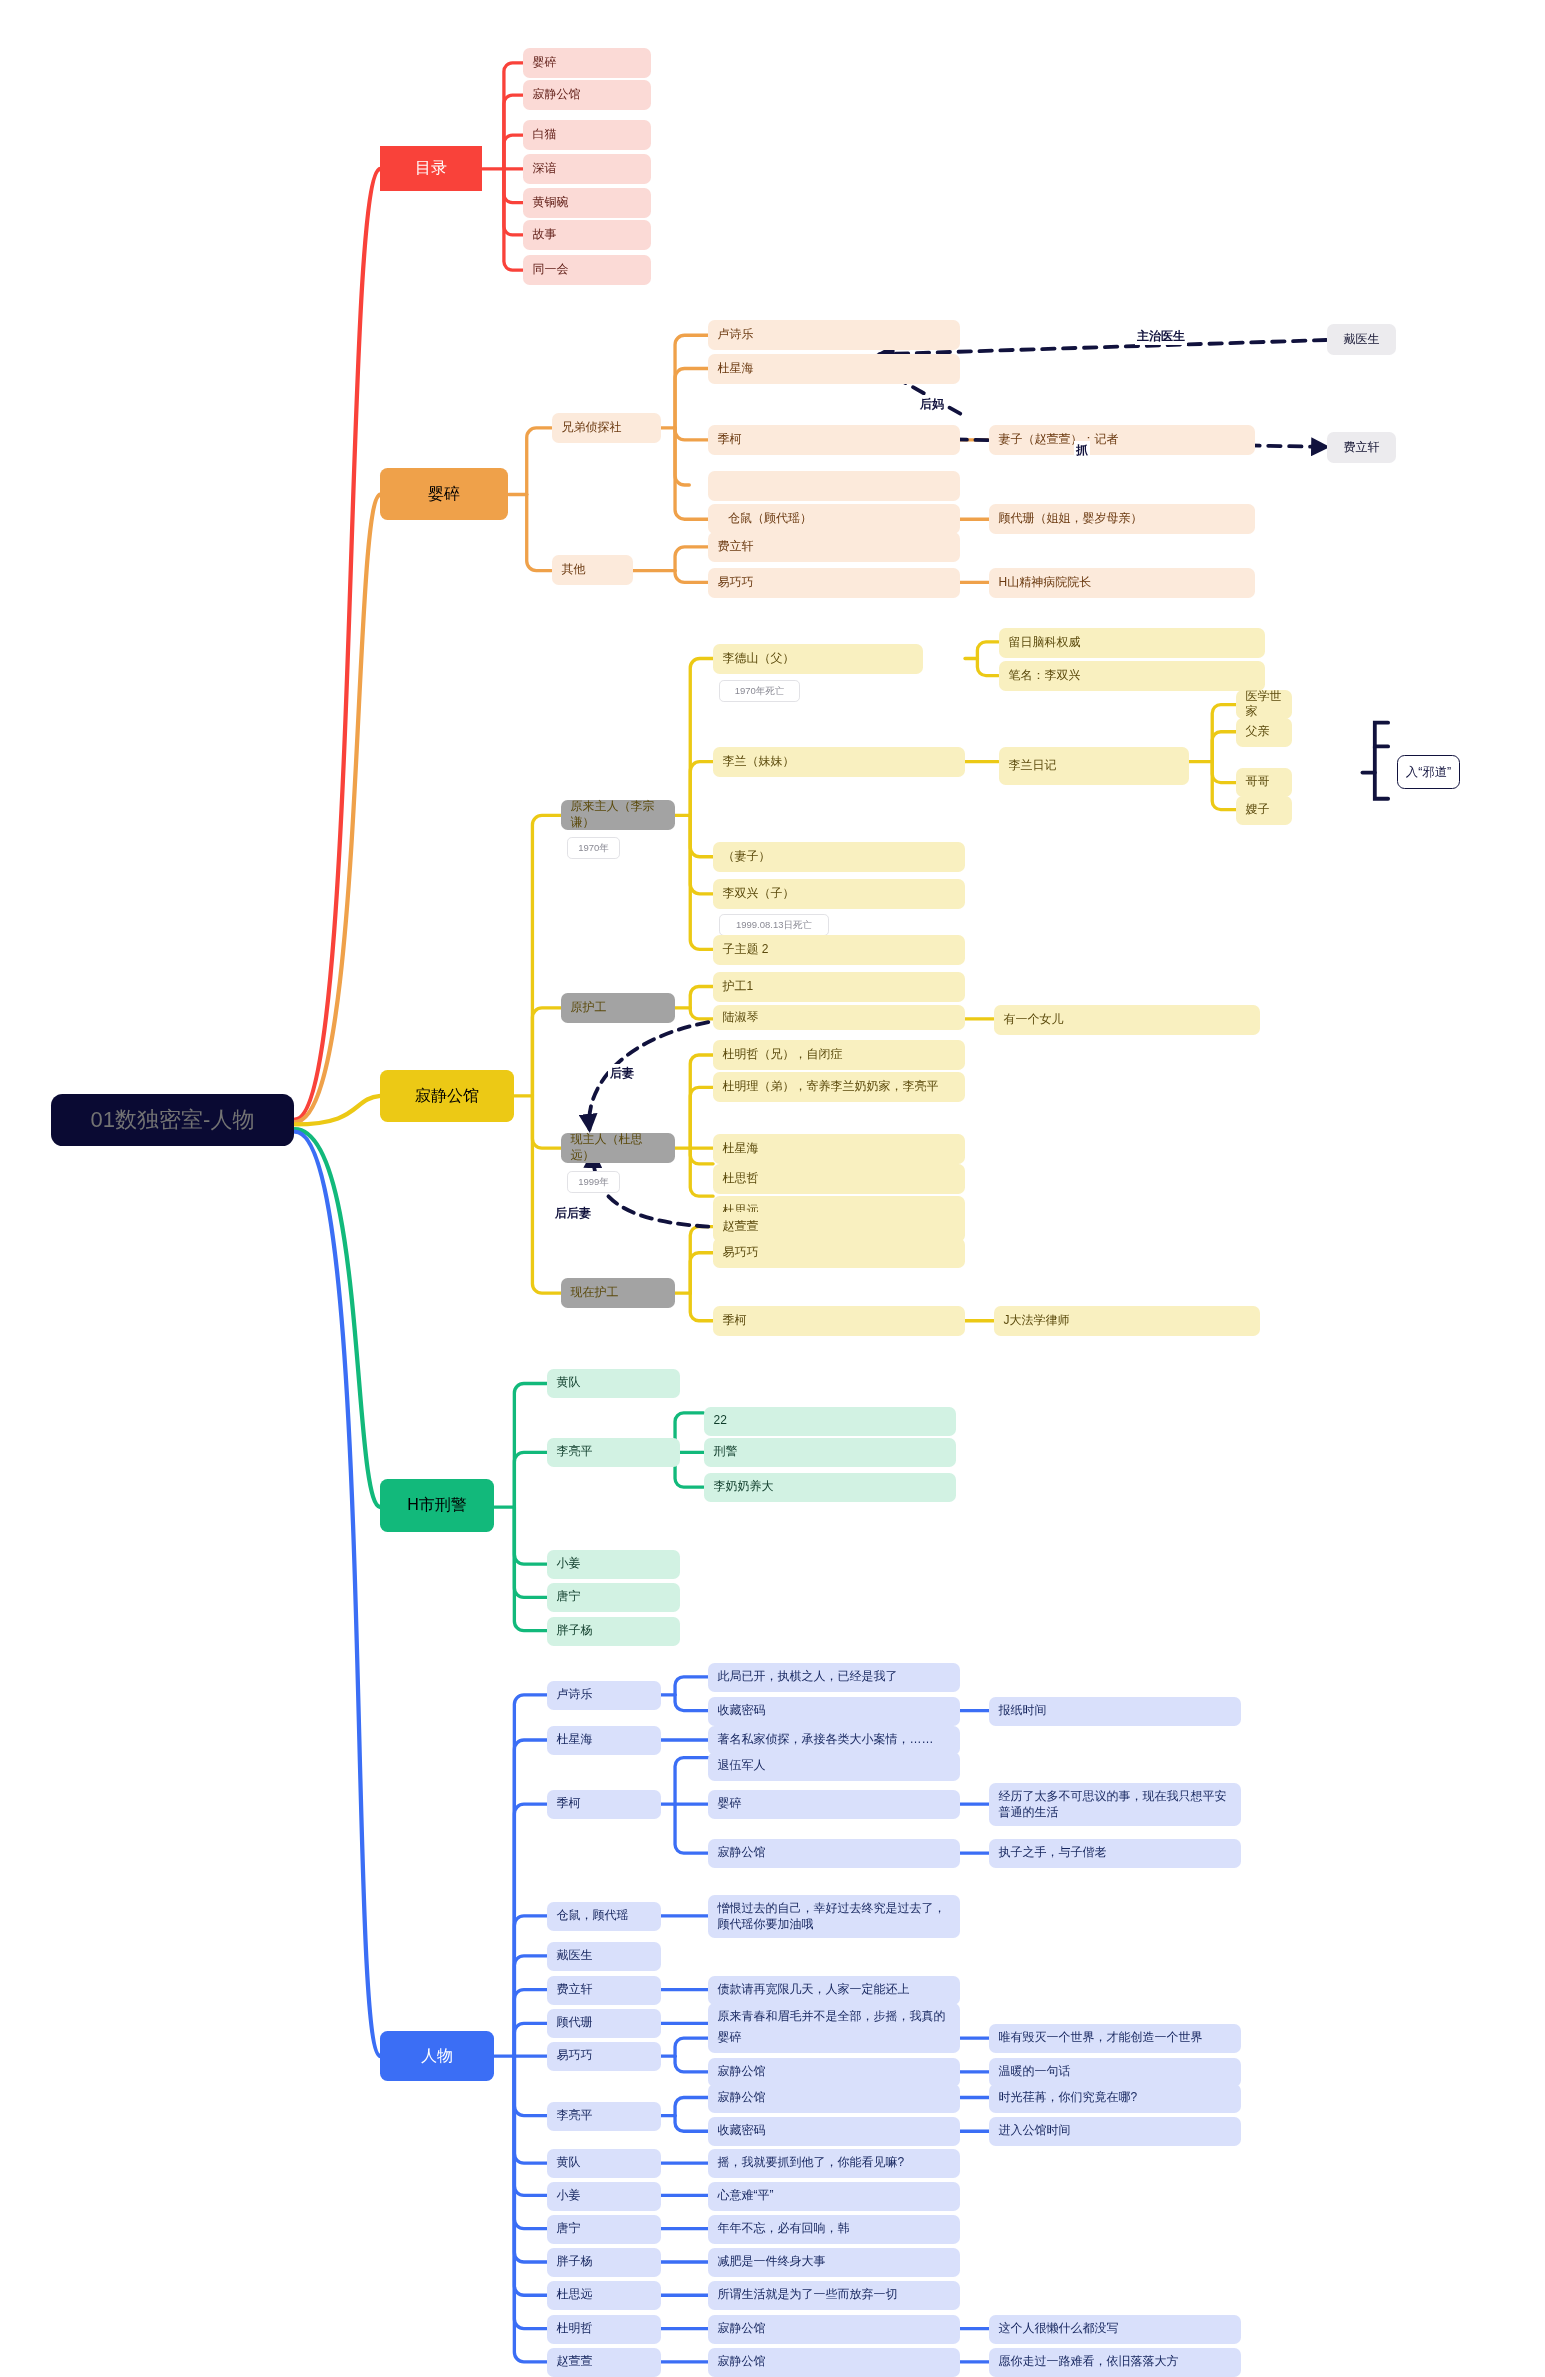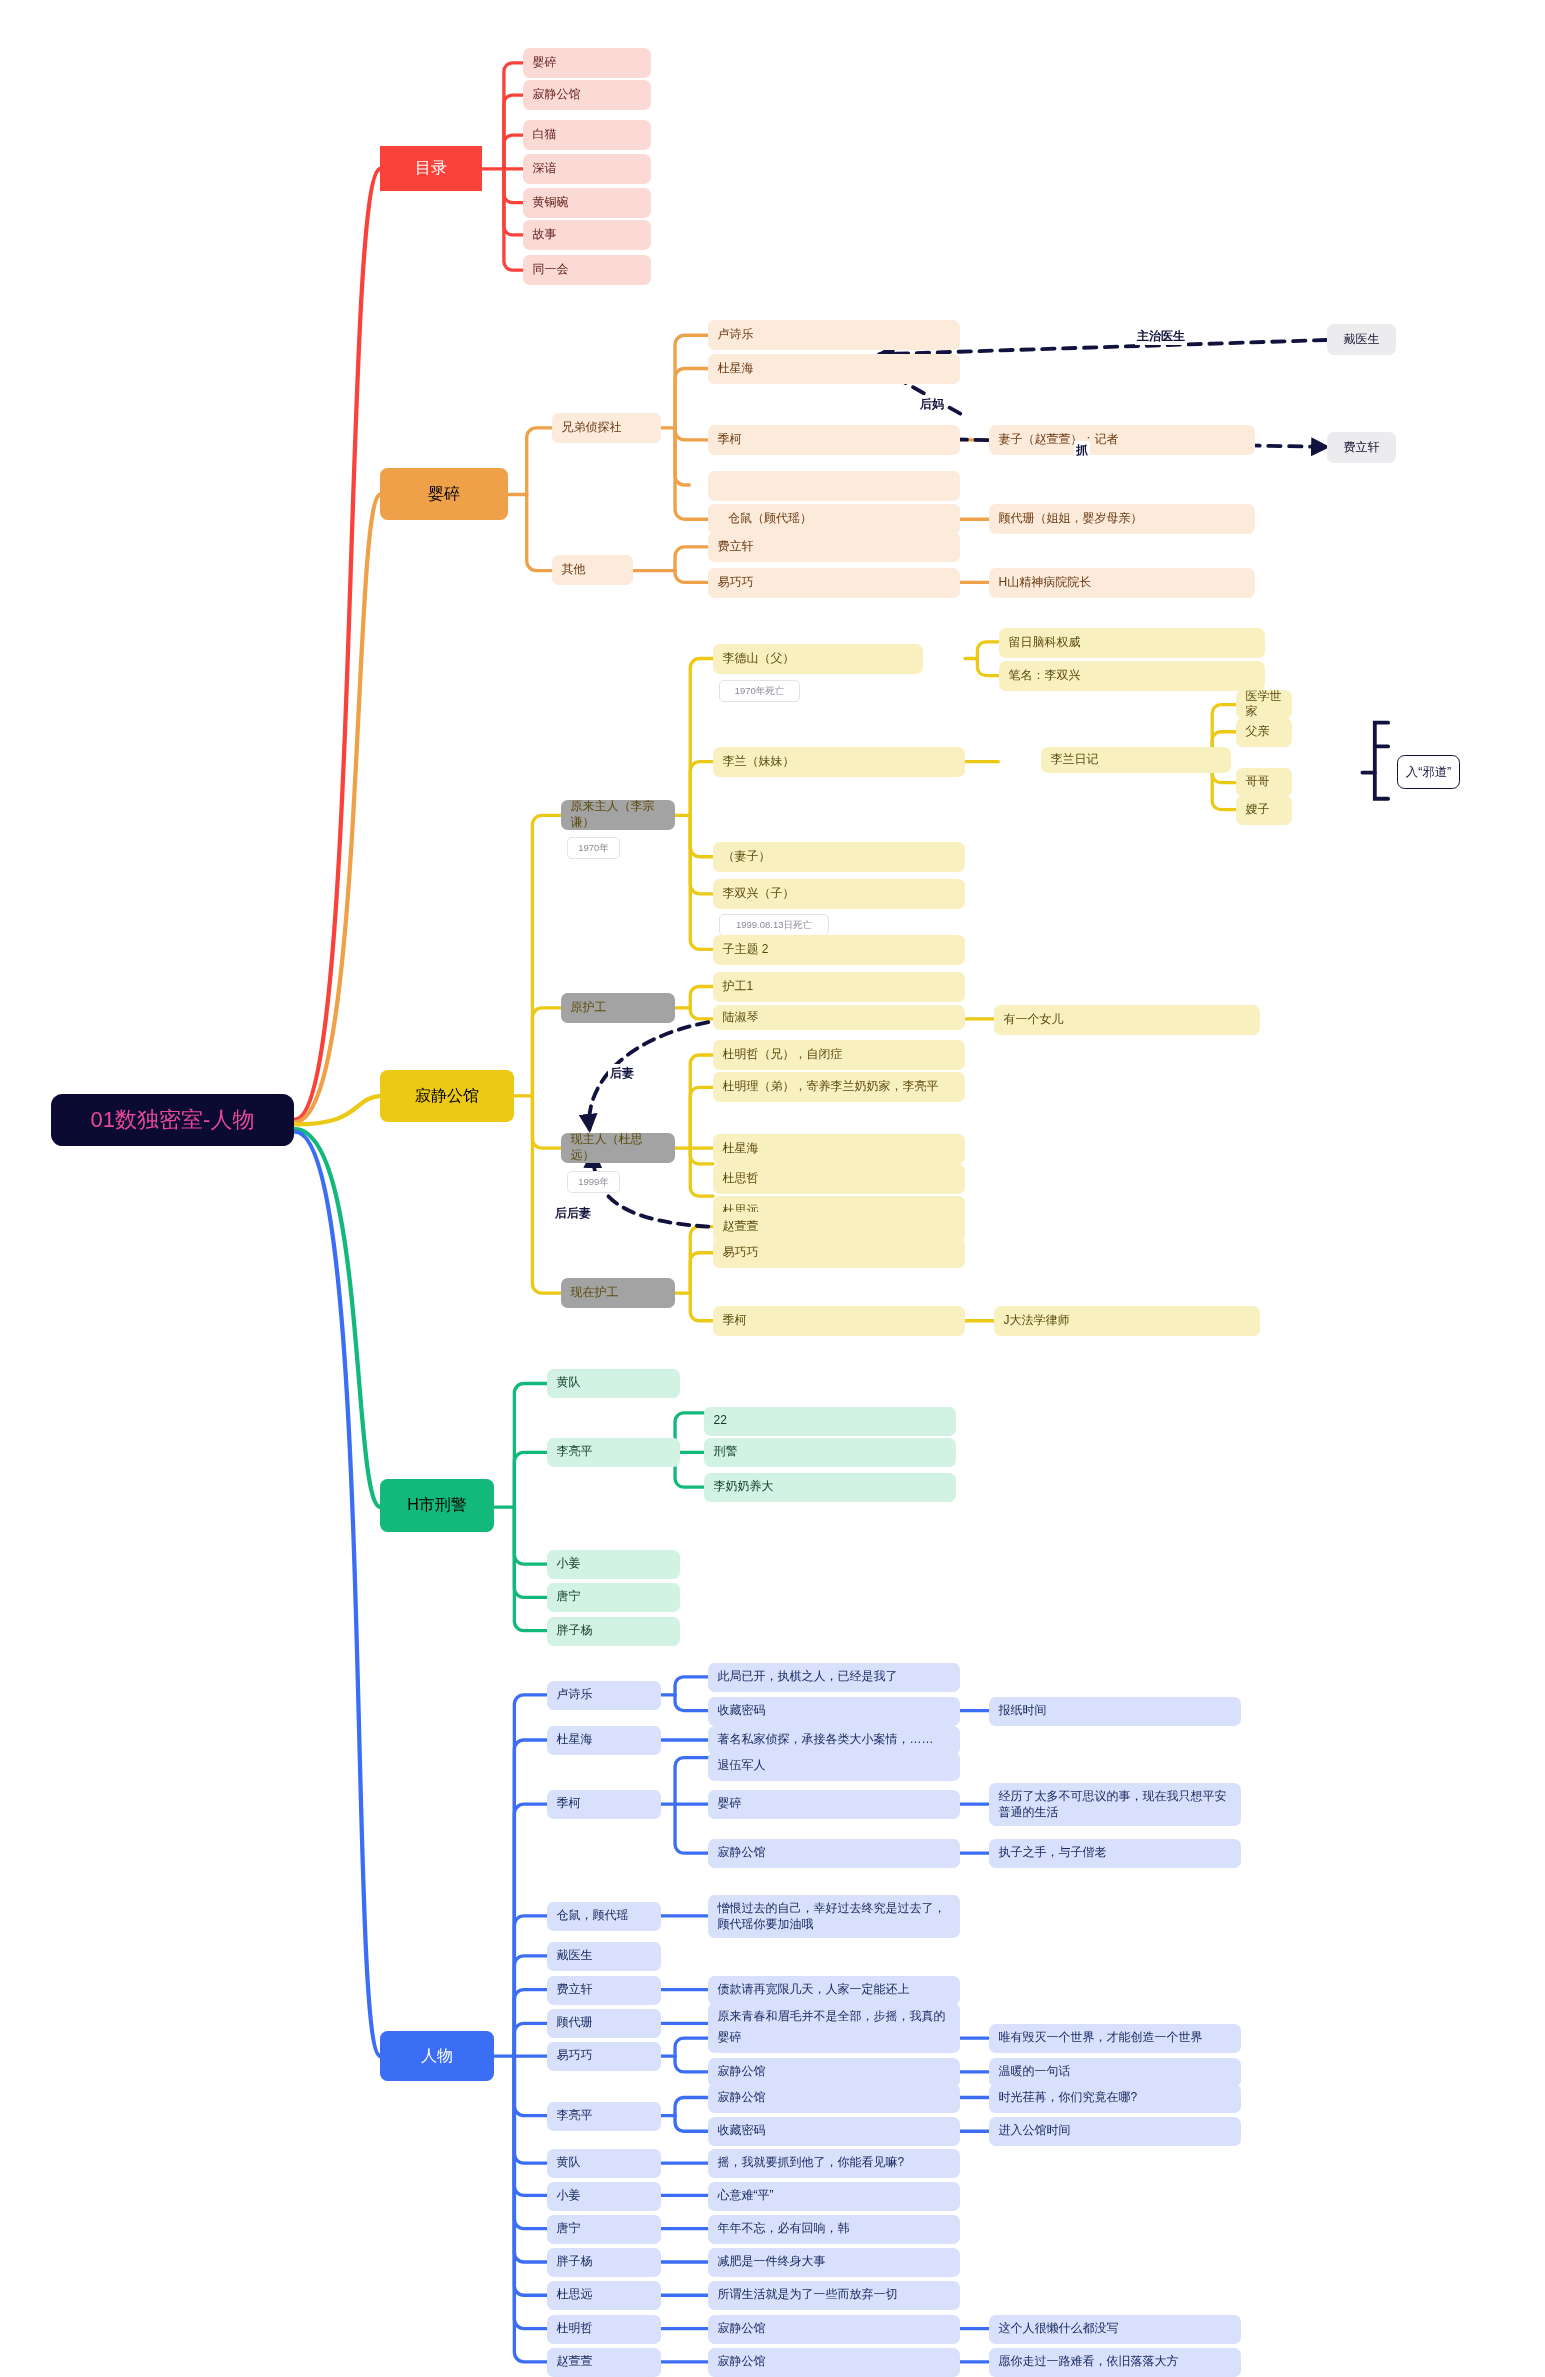"李兰日记" div.node { height: 26px -> 38px; margin-left: 42px -> none }
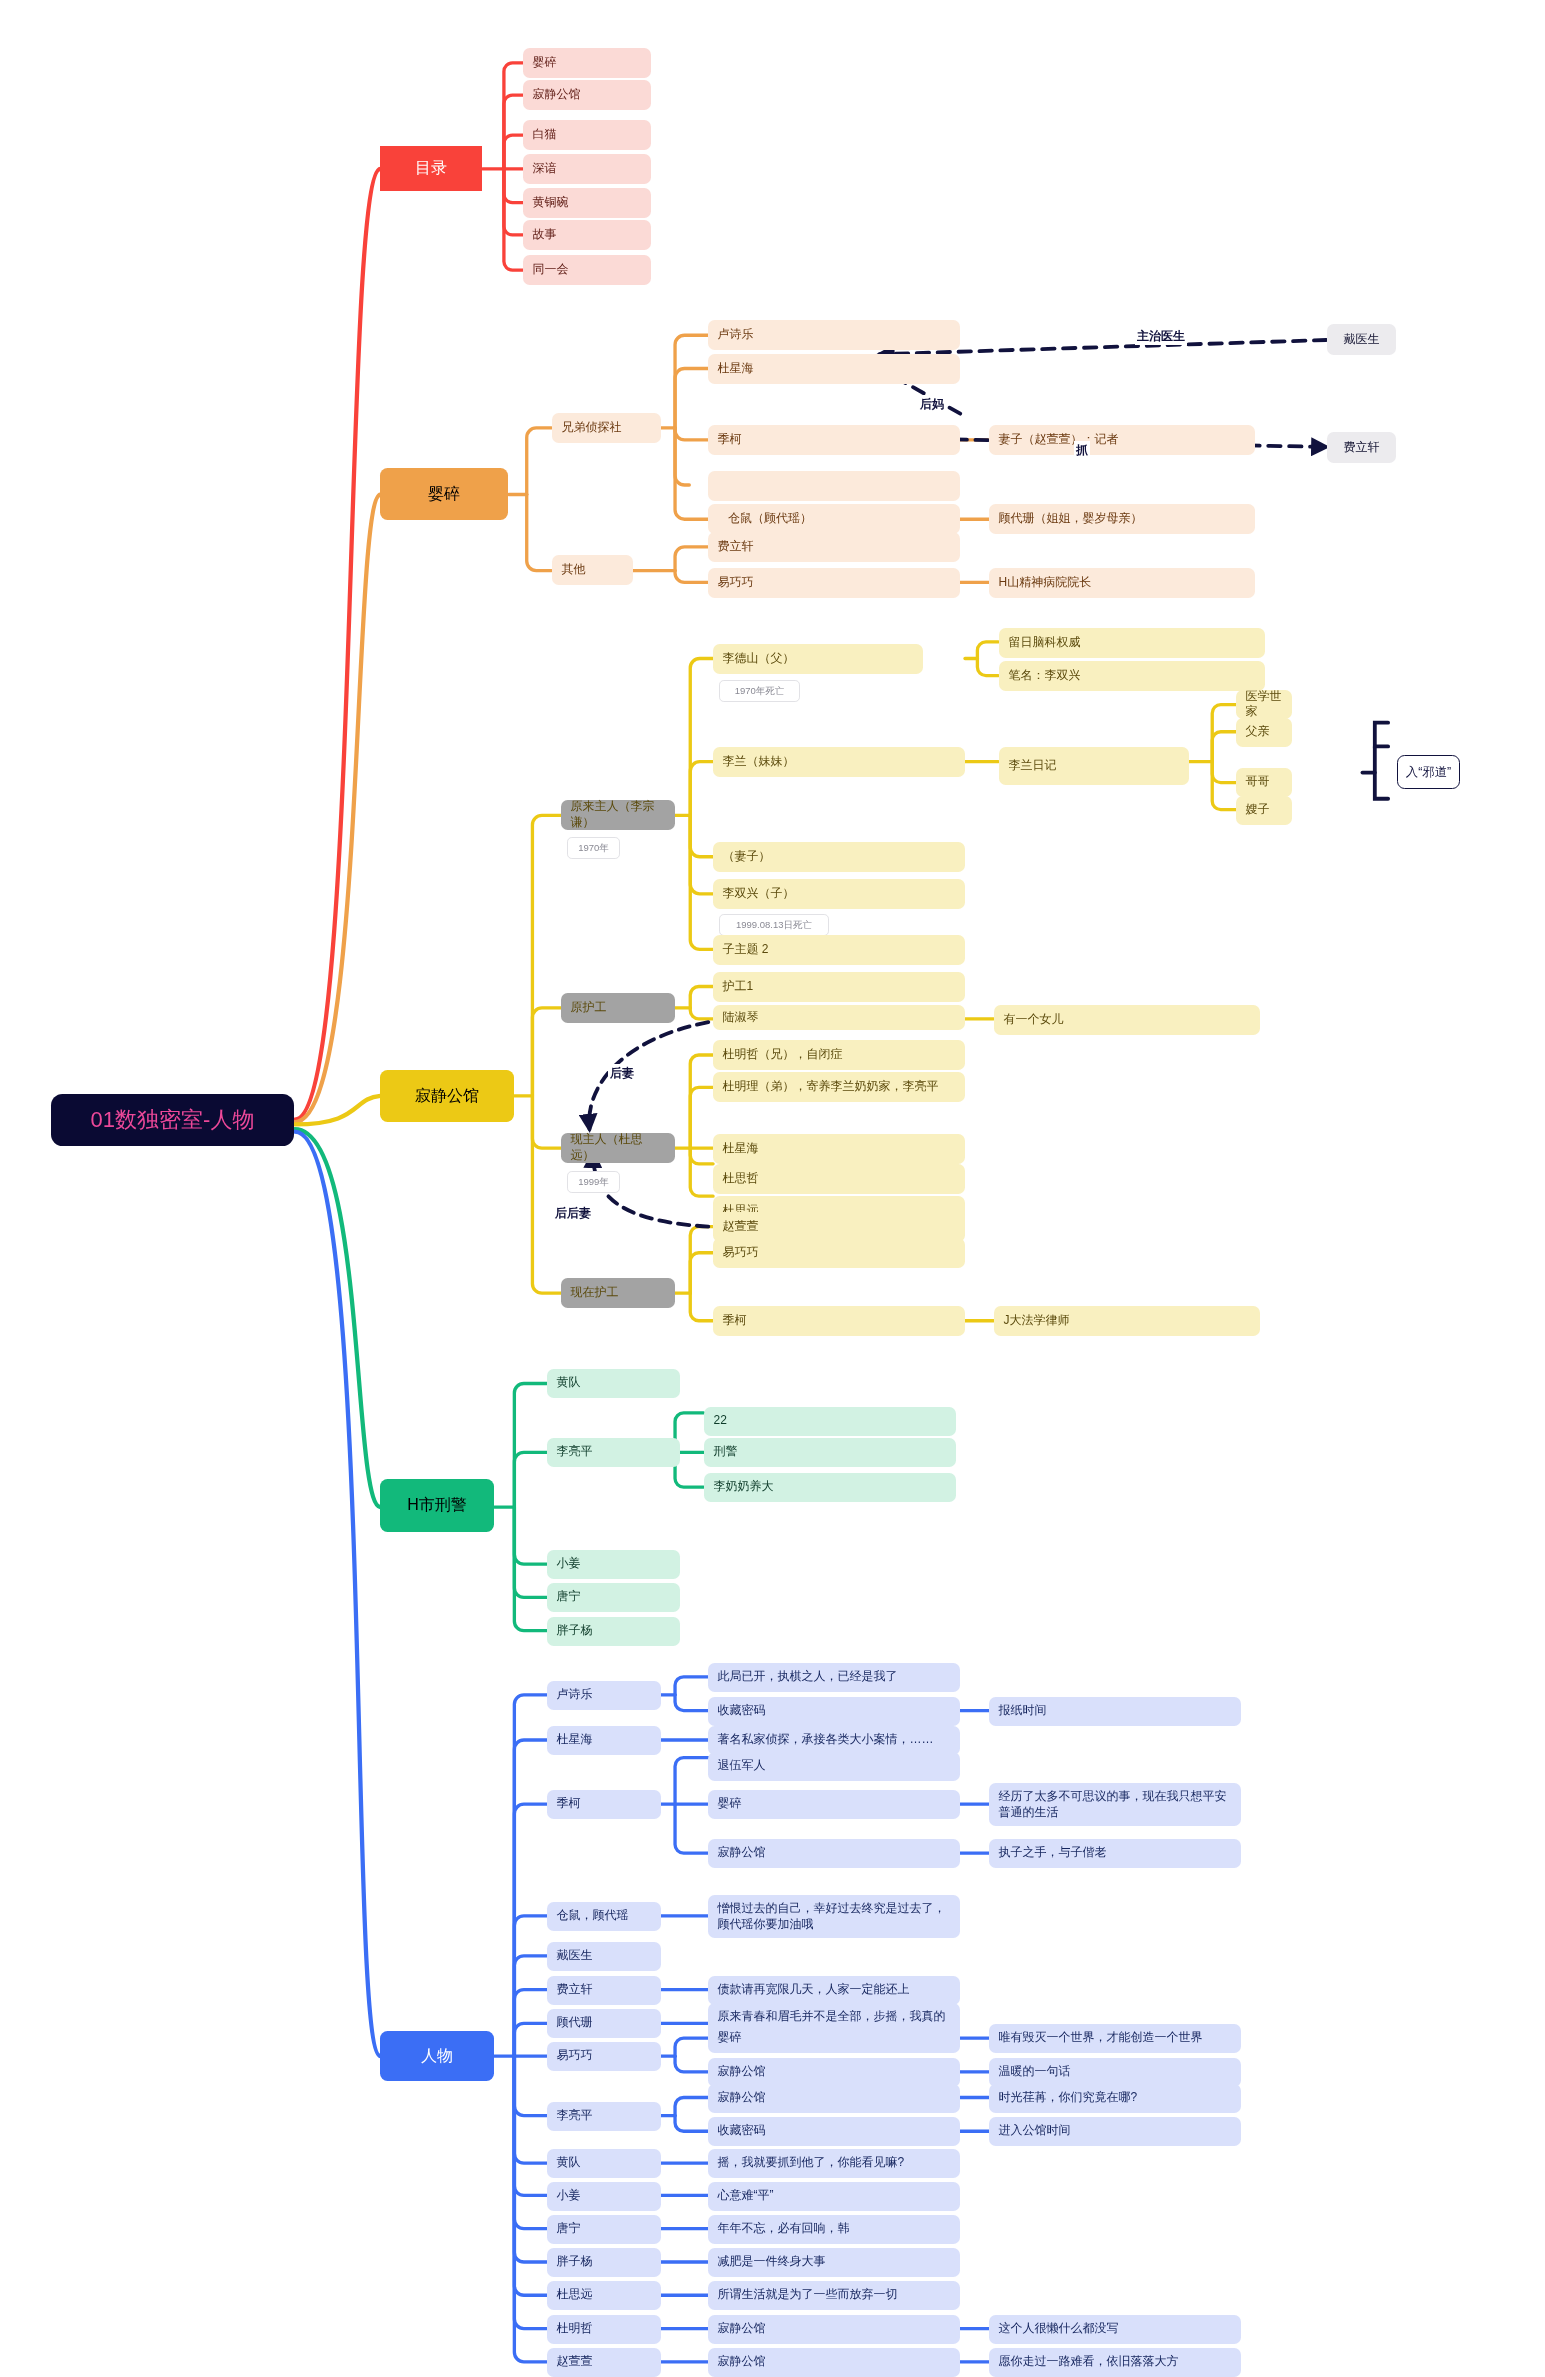"01数独密室-人物" .n-root { color: #ec4899 -> #737373 }
